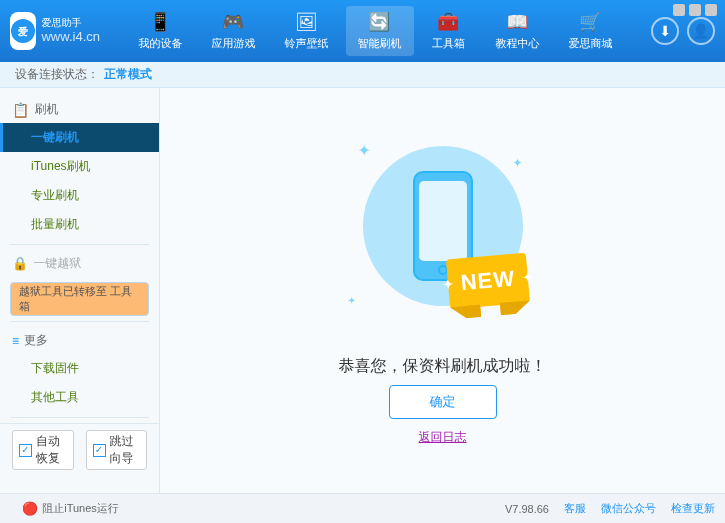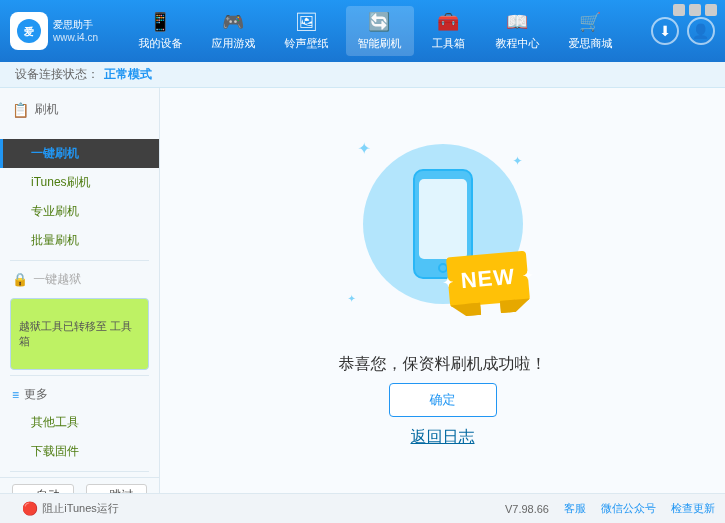"www.i4.cn" div { font-size: 10px -> 13px }
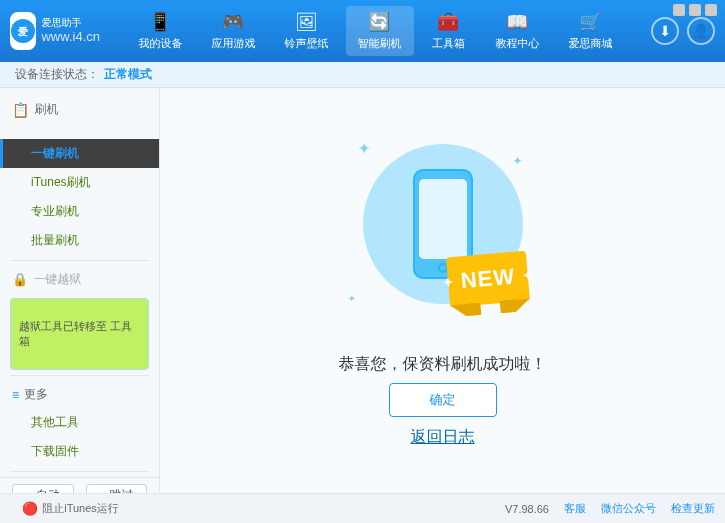"一键刷机" .sidebar-item.active { background: #404040 -> #0c4a6e; margin-top: 16px -> none }
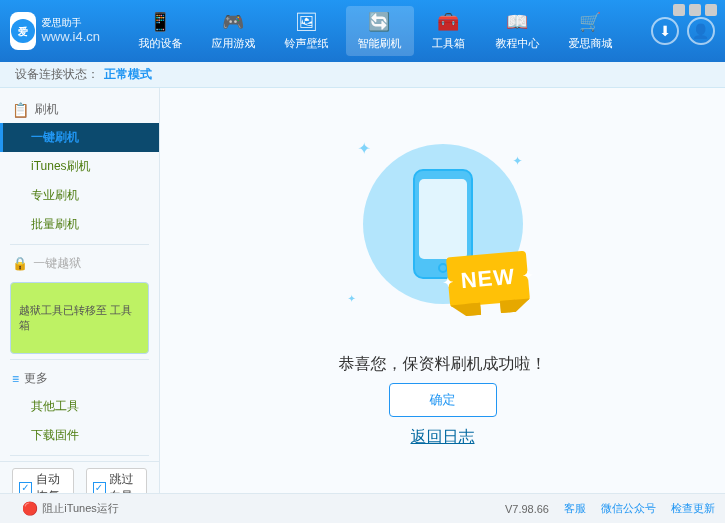"越狱工具已转移至 工具箱" .sidebar-info-box { background: #bef264 -> #fdba74; padding: 20px 8px -> 1px 8px }
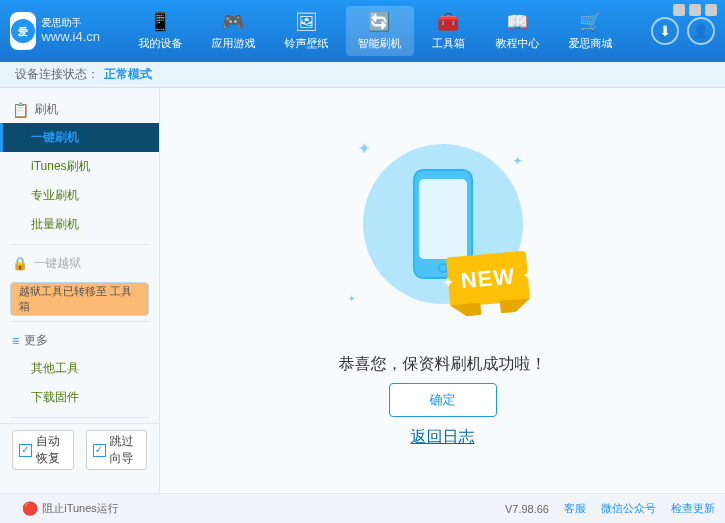"其他工具" div.sidebar-item { order: before "下载固件" -> after "下载固件" }
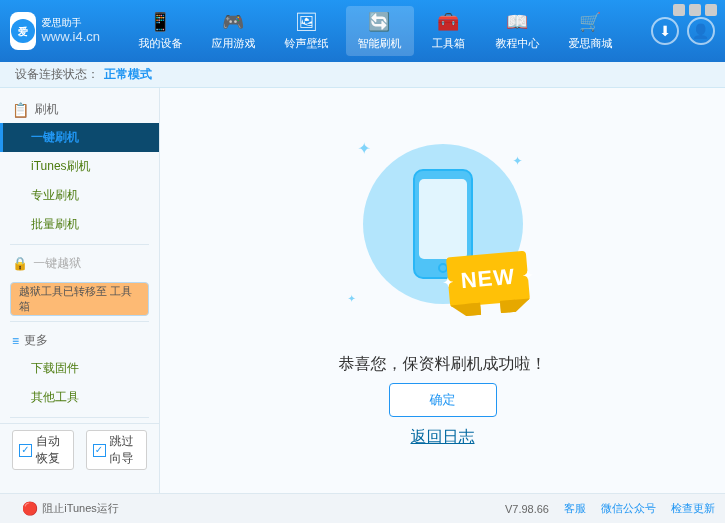"返回日志" .back-link { color: #0369a1 -> #a21caf; font-size: 16px -> 12px }
